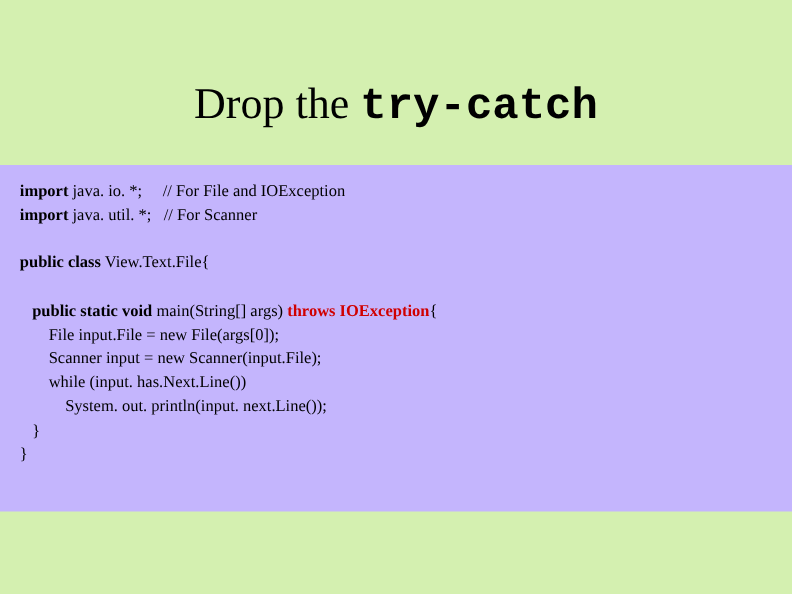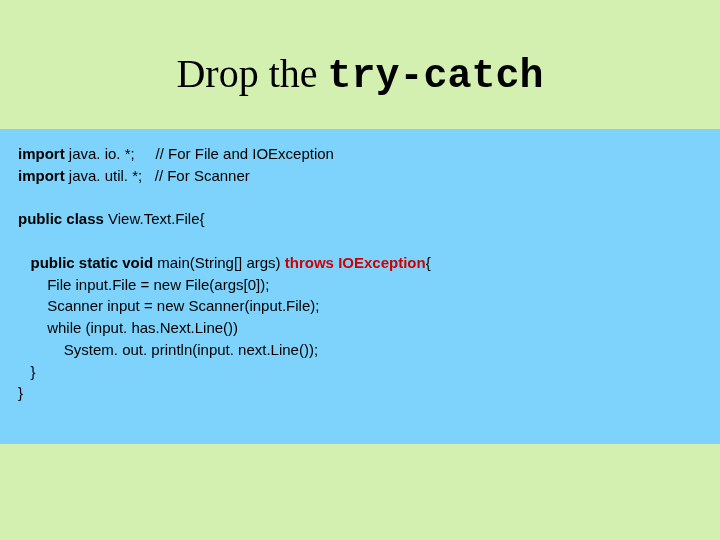"Drop the try-catch" .title { padding-top: 50px -> 70px }
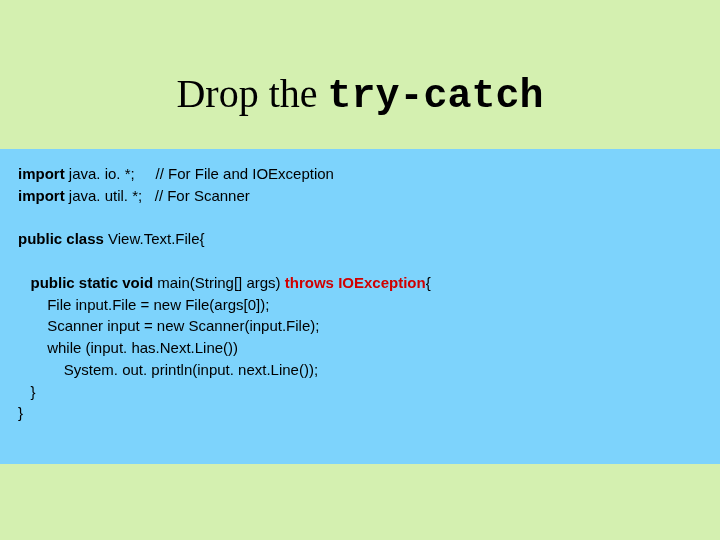"import java. io. *; //" .code-block { background: #7dd3fc -> #c4b5fd; font-family: Liberation Sans, sans-serif -> Liberation Serif, serif }
